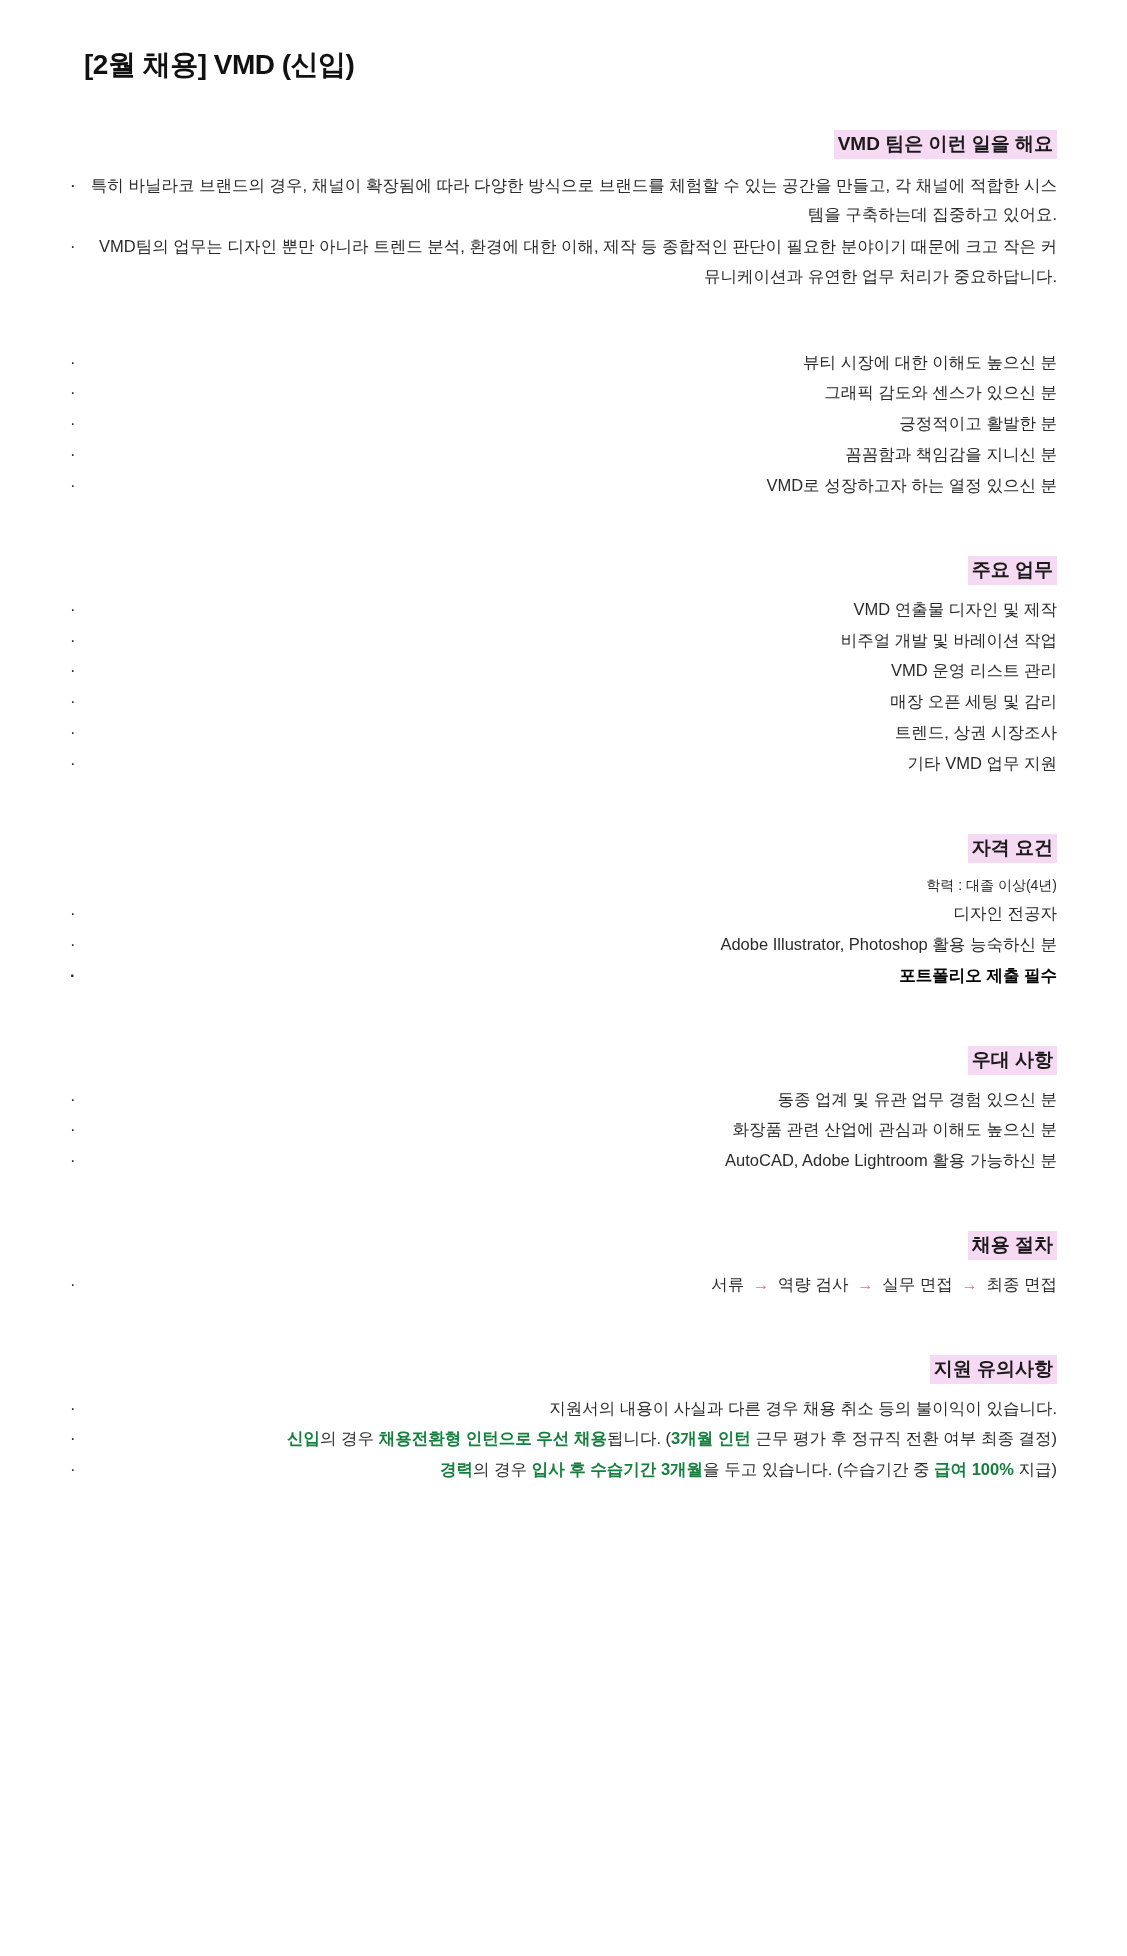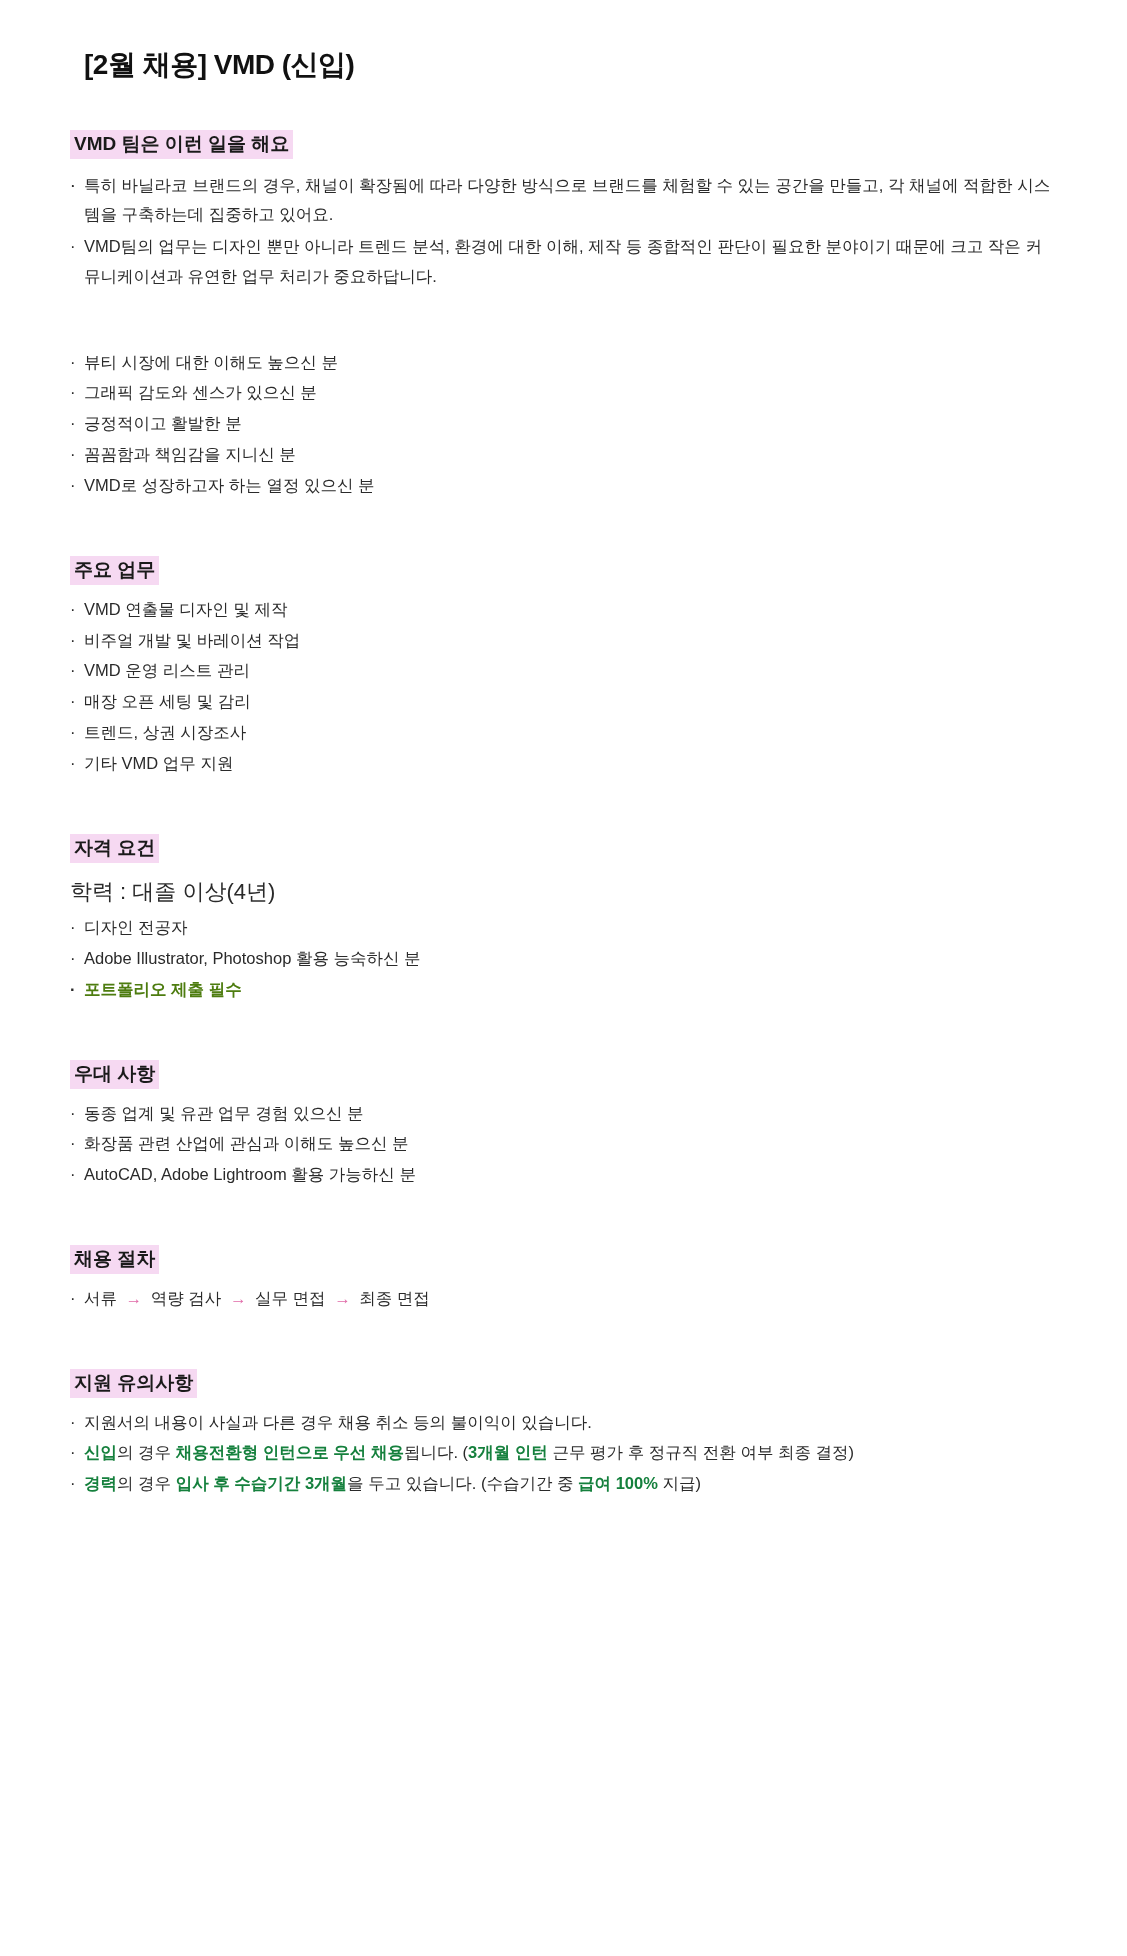"VMD 팀은 이런 일을 해요" .section { text-align: none -> right }
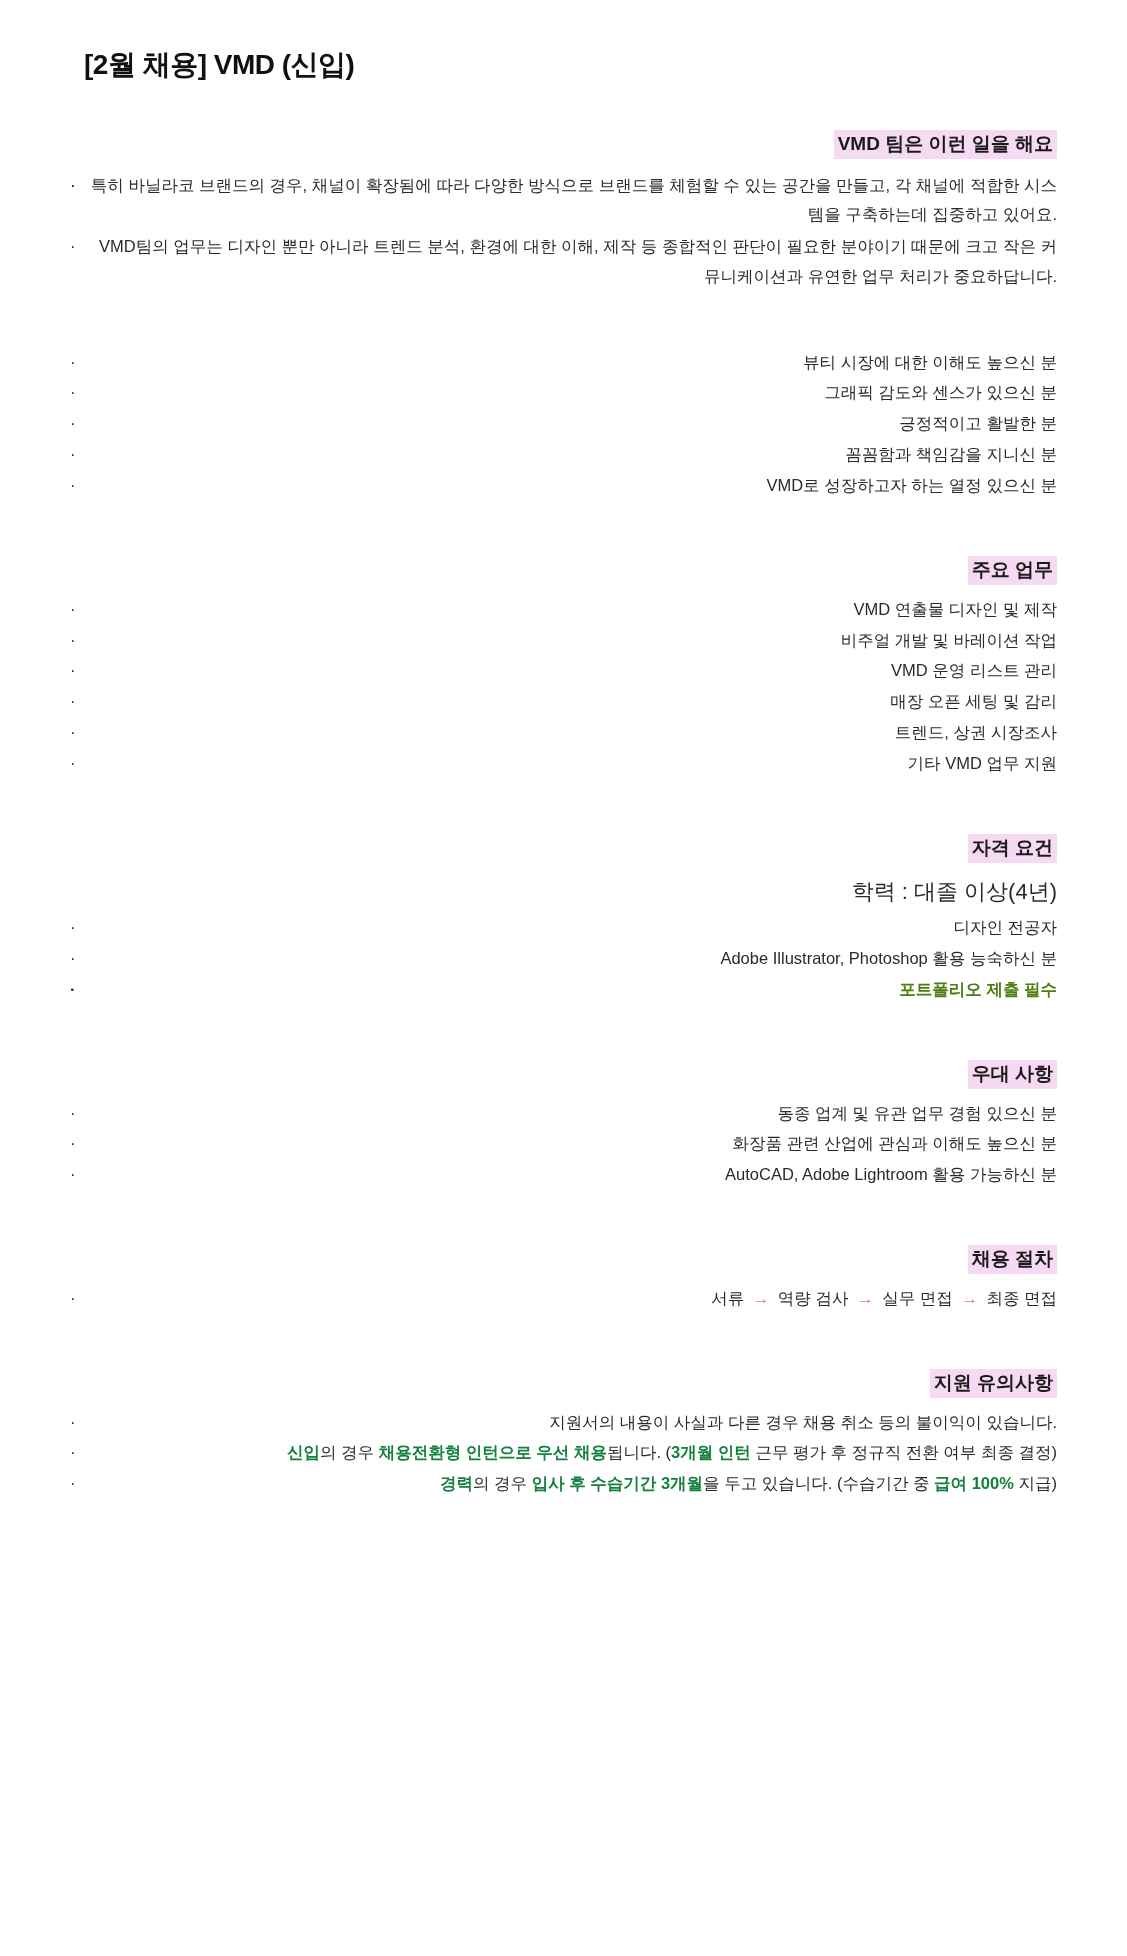"학력 : 대졸 이상(4년)" .note { font-size: 22px -> 14px }
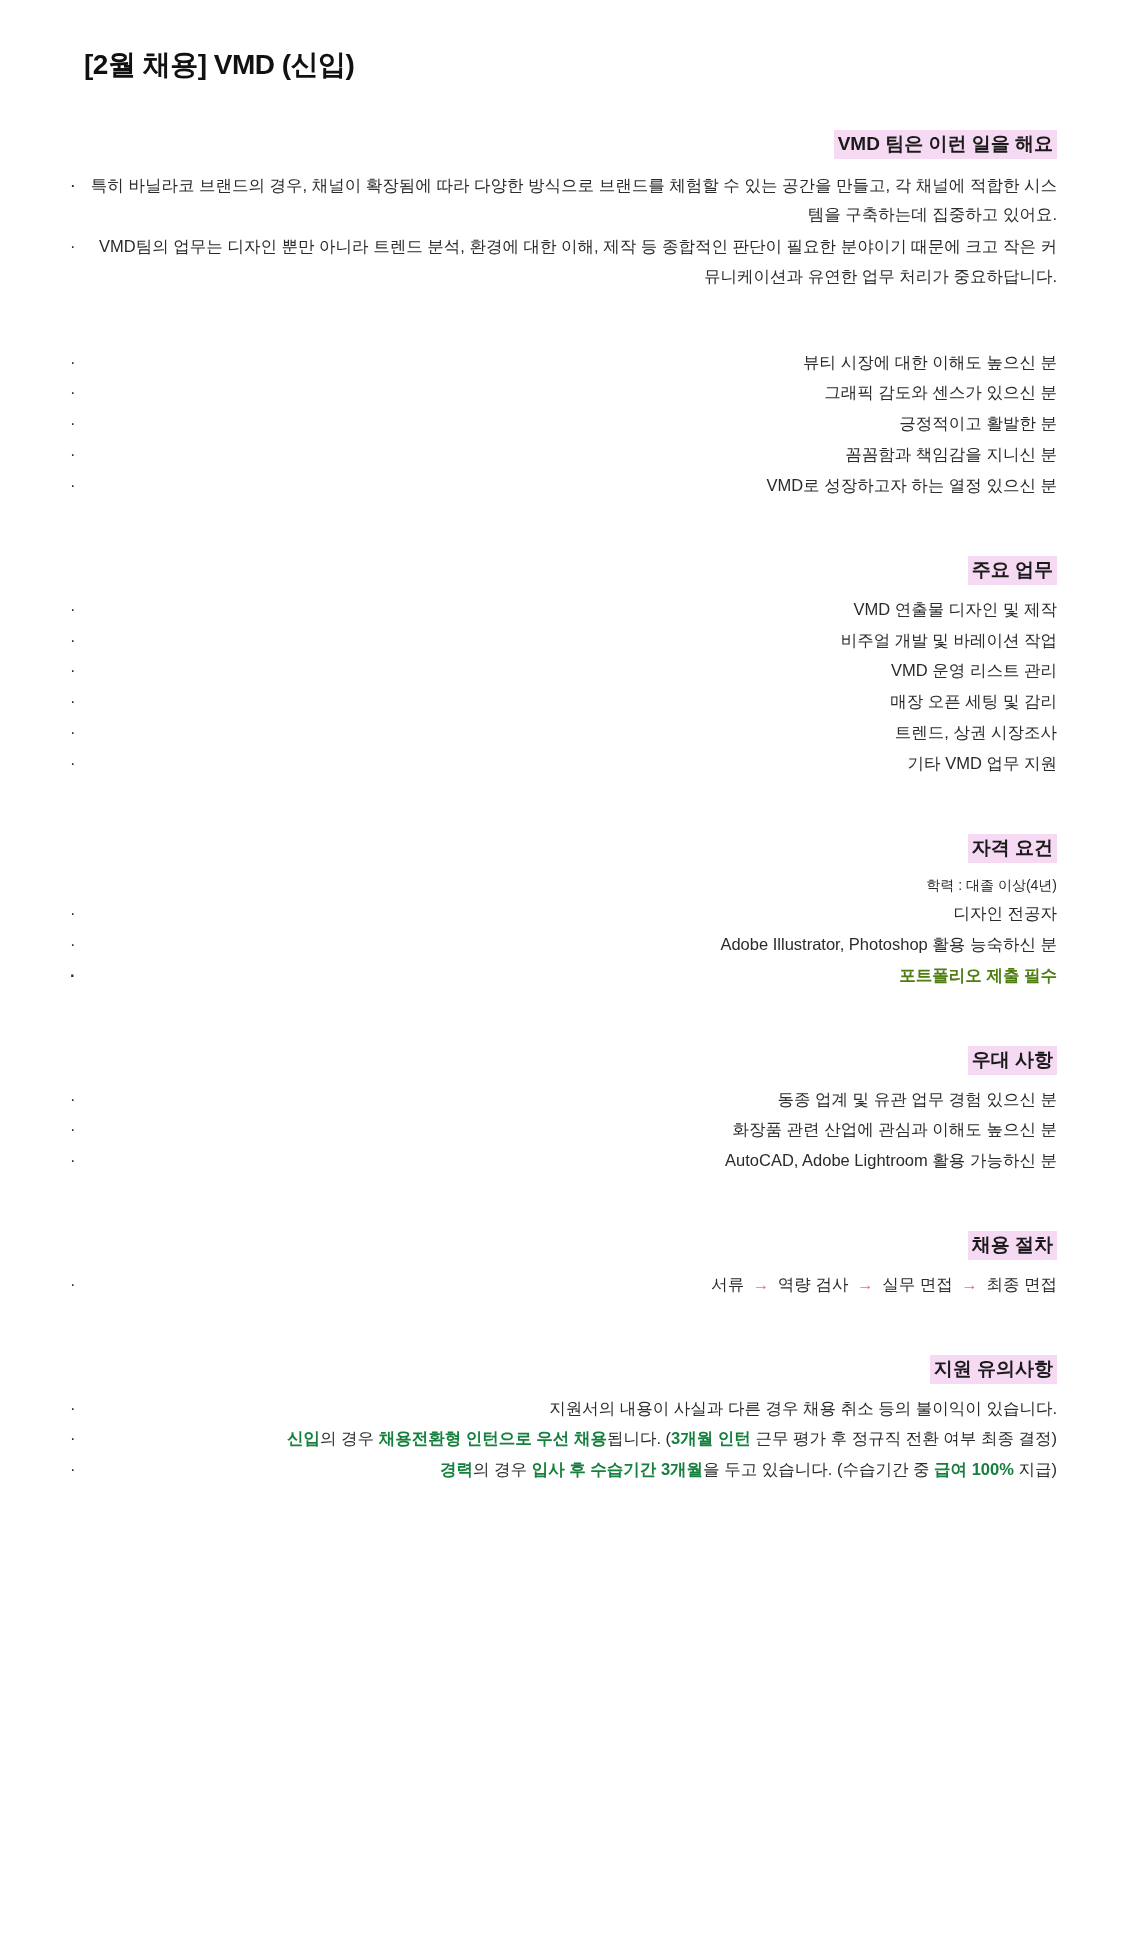"포트폴리오 제출 필수" .red { color: #4d7c0f -> #000000 }
